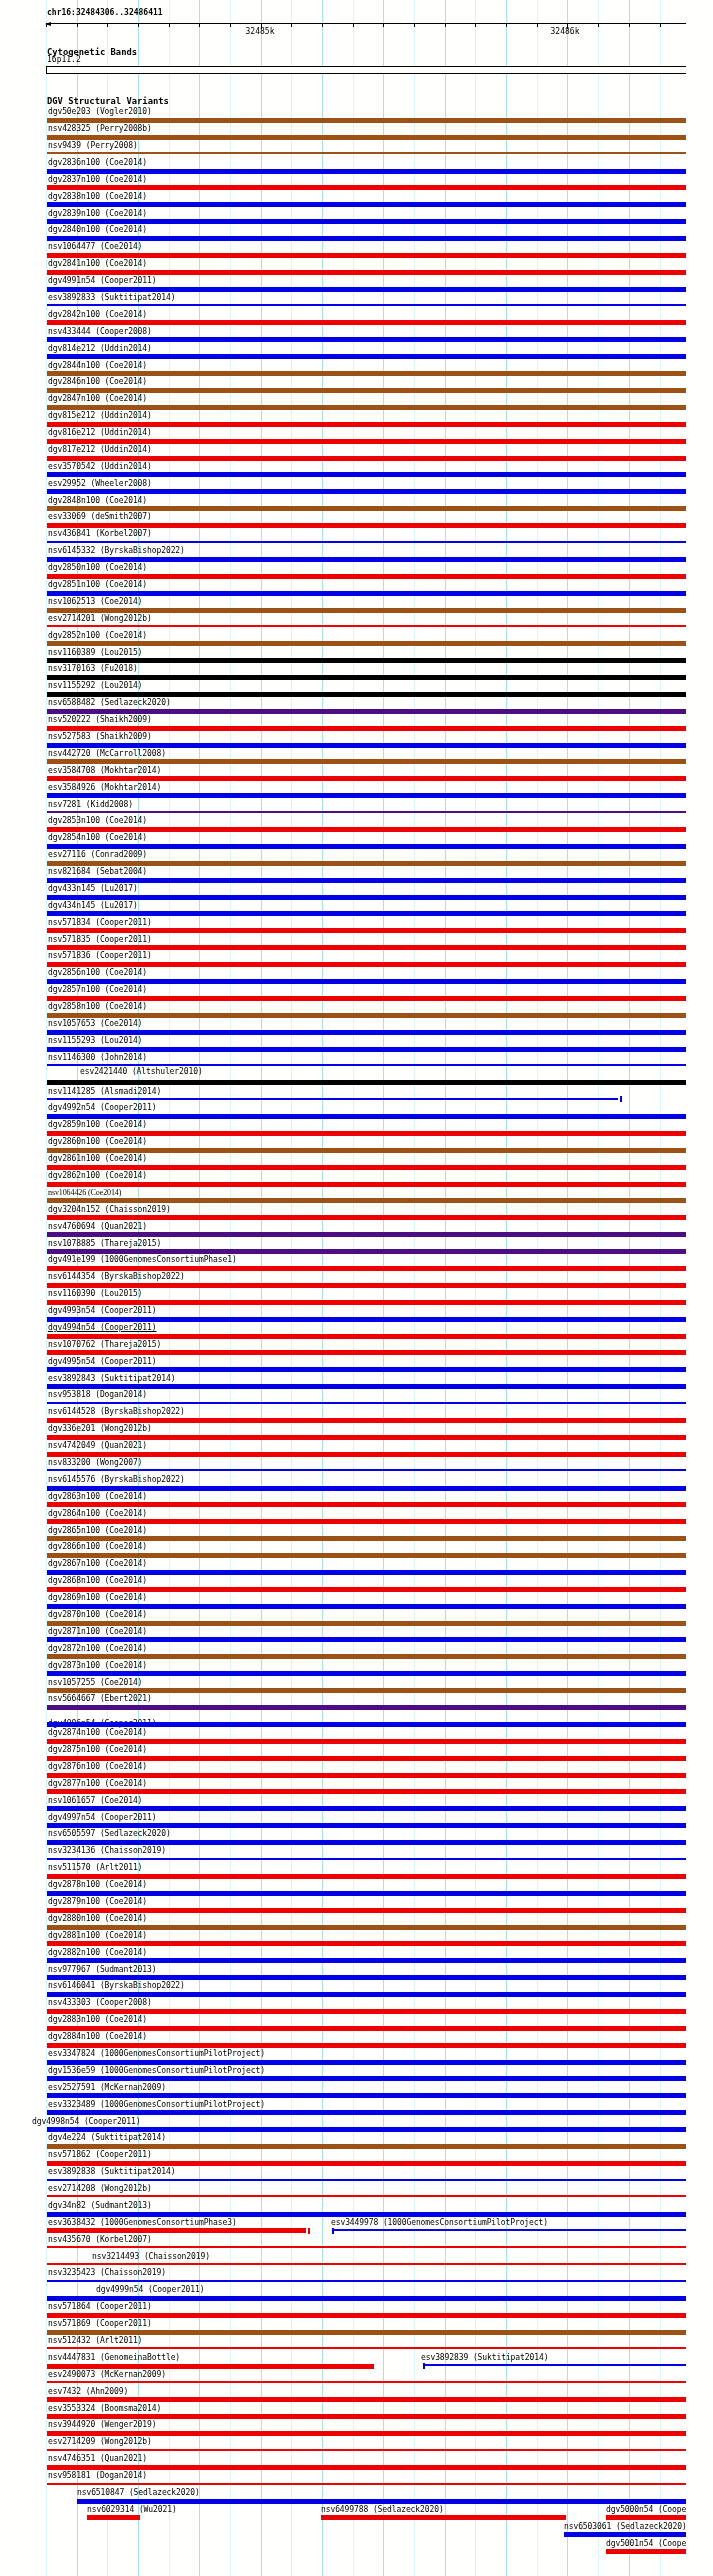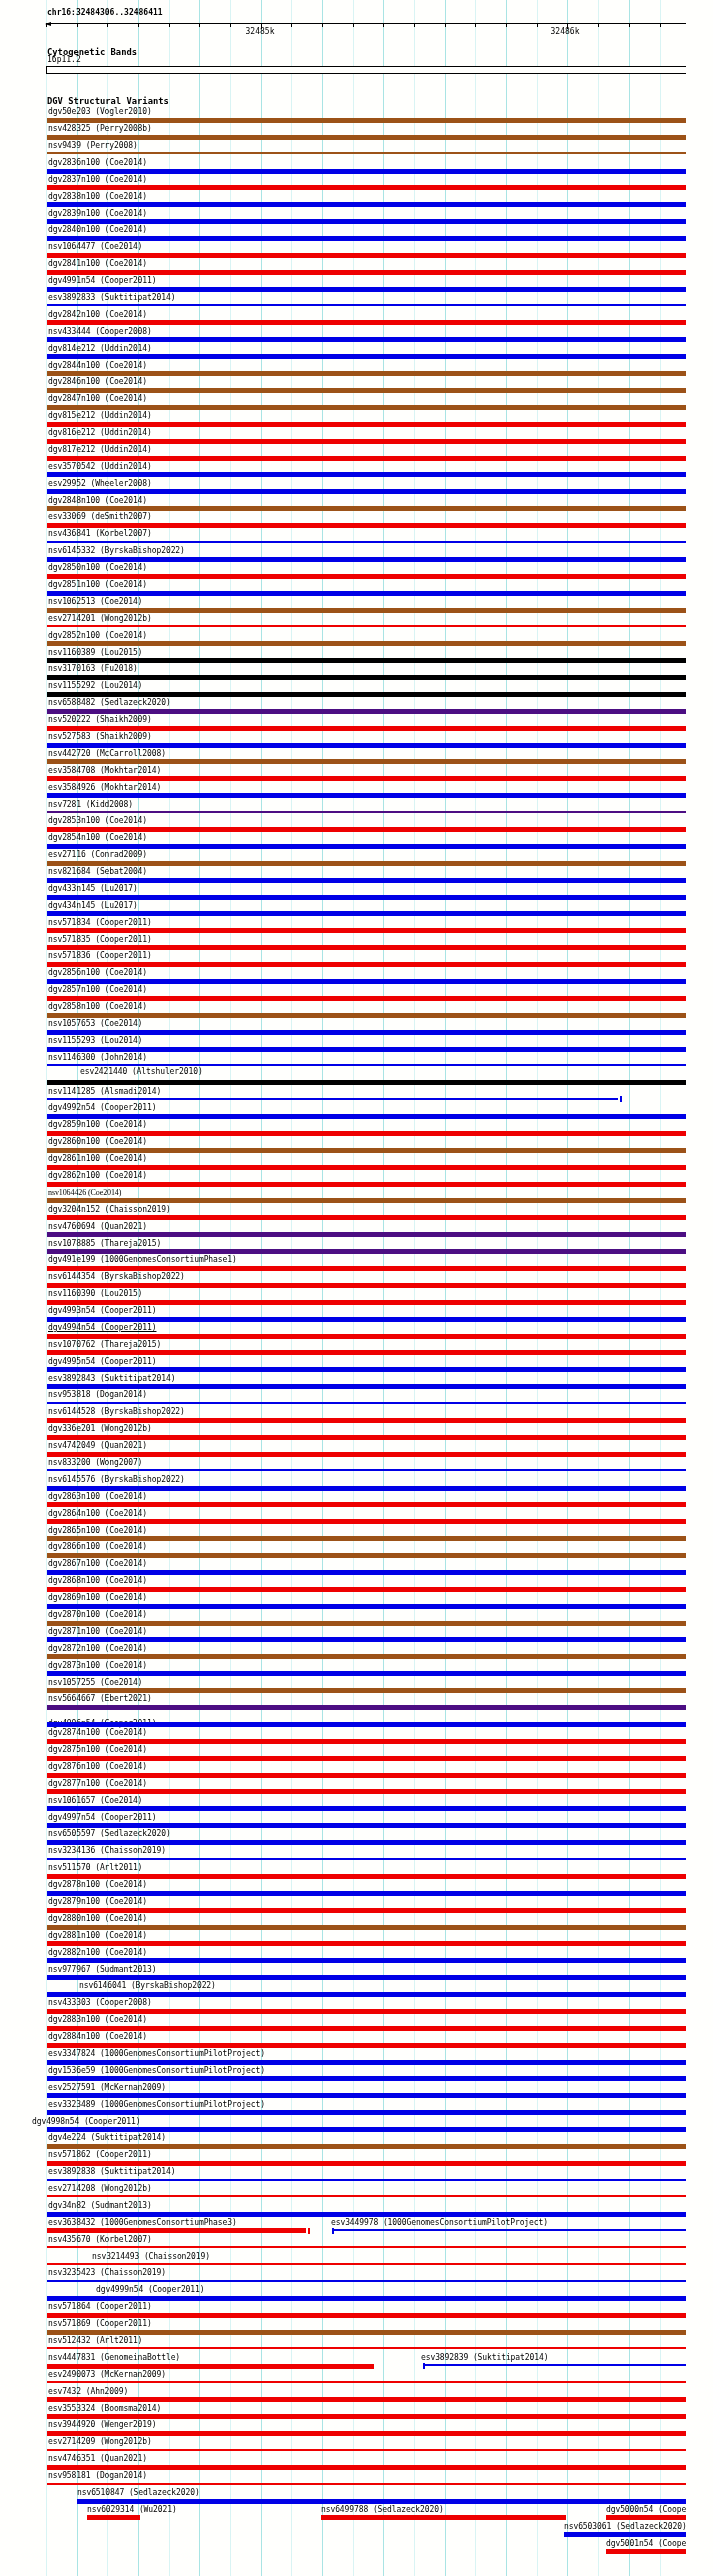"nsv6146041 (ByrskaBishop2022)" div.variant-label { padding-left: 31px -> none }
